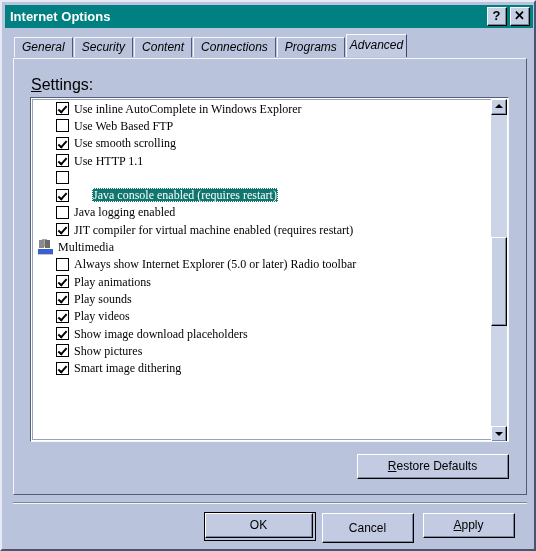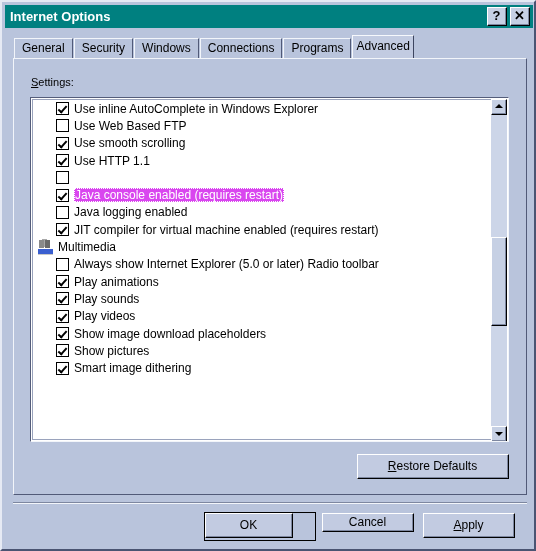"General" #tabstrip { align-items: center -> flex-start; font-style: none -> italic }
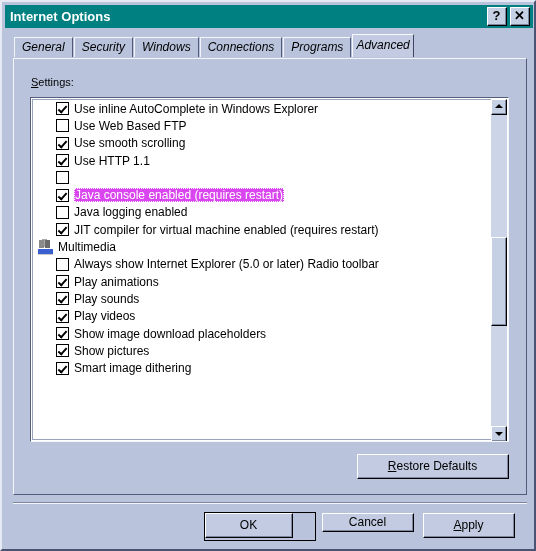"Windows" div.tab { text: Windows -> Content }
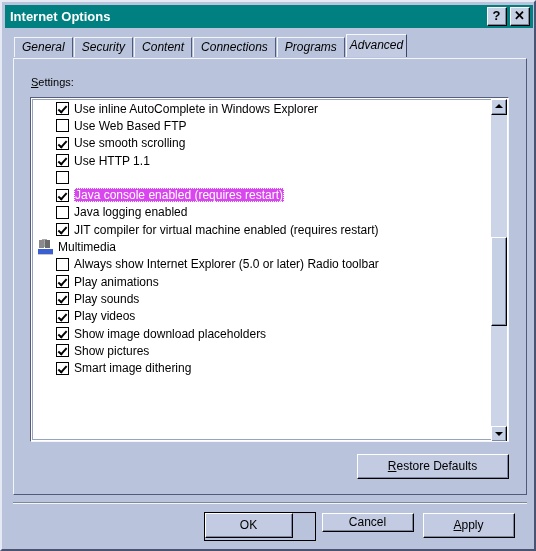"Settings:" #settings-label { font-size: 11px -> 16px }
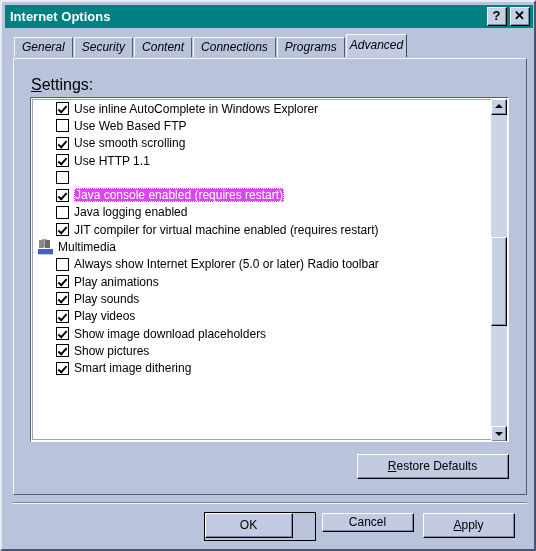"Use inline AutoComplete in Windows" .row .lbl { font-family: none -> Liberation Serif, serif }
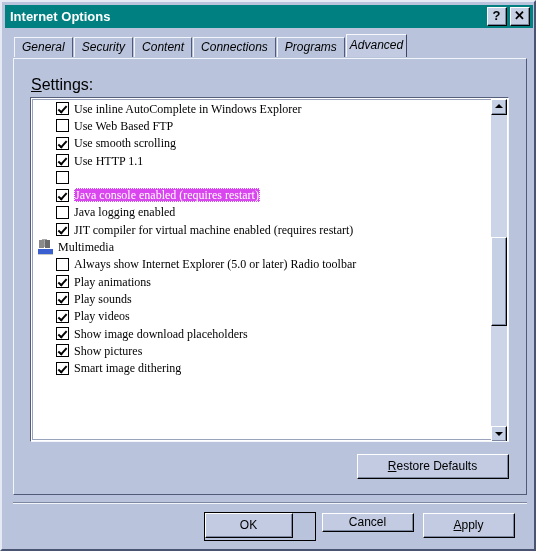"Java console enabled (requires restart)" .row.selected .lbl { background: #d946ef -> #0f766e; margin-left: none -> 18px }
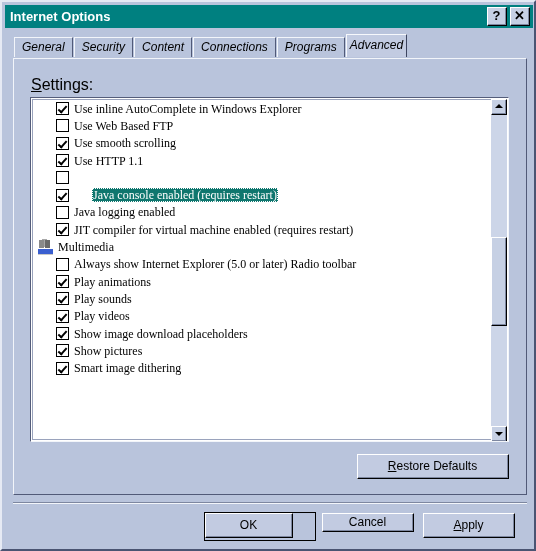"OK" #btn-ok { width: 88px -> 108px }
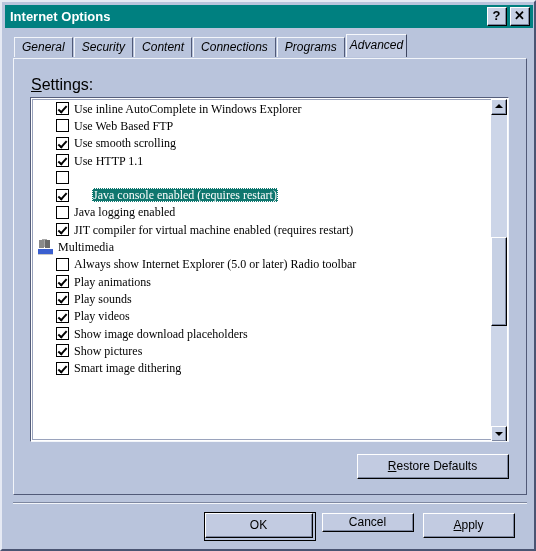"Cancel" #btn-cancel { height: 19px -> 30px }
